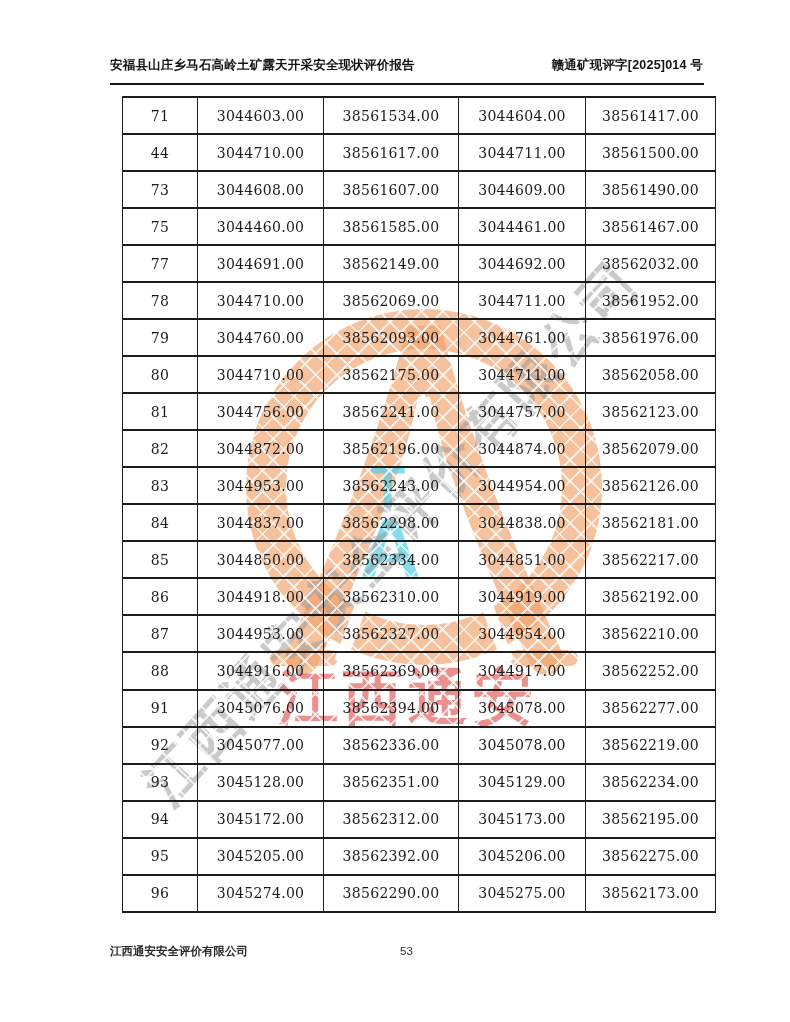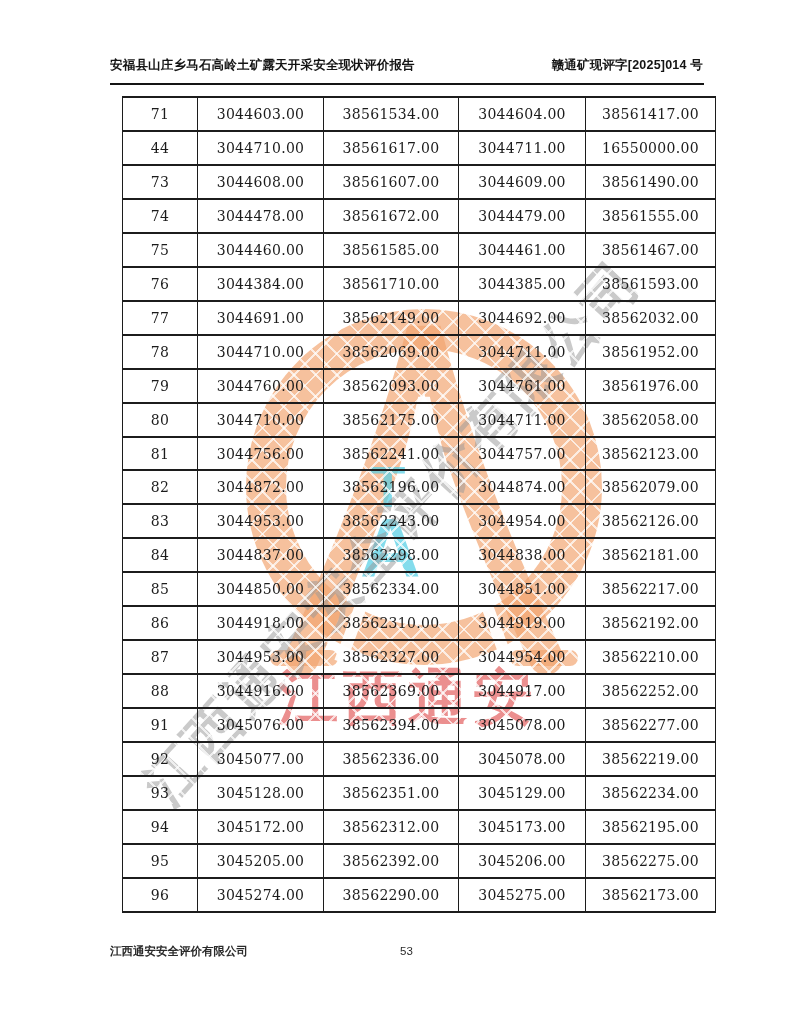"16550000.00" td { text: 16550000.00 -> 38561500.00 }
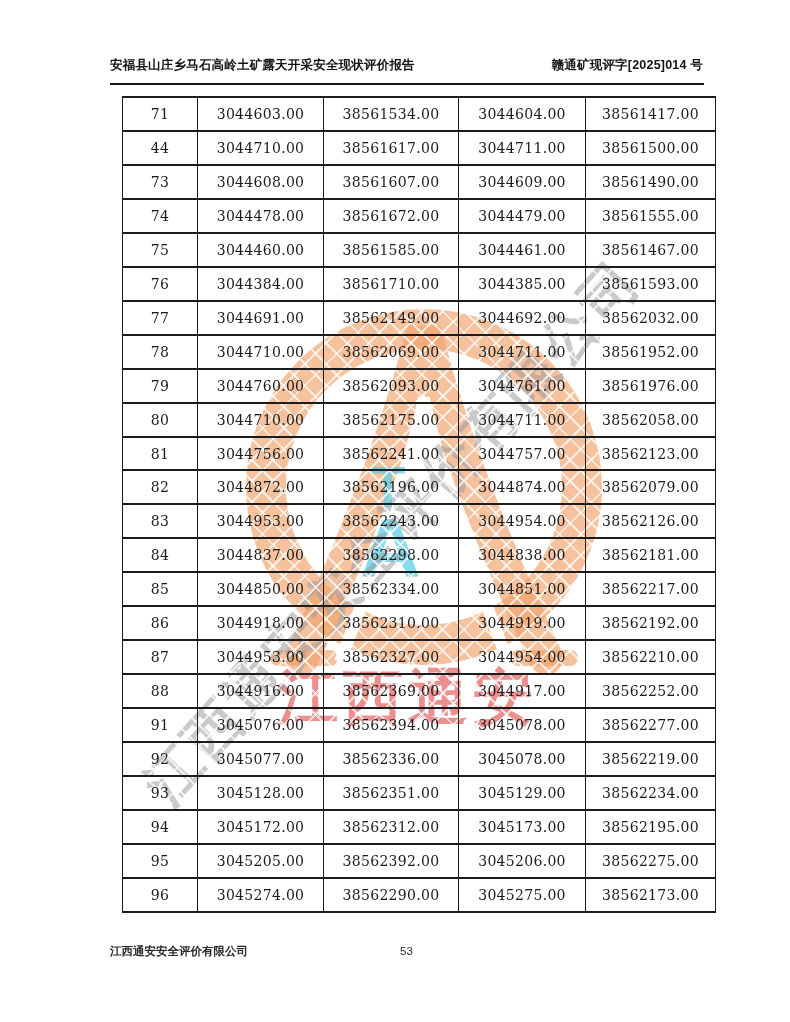"74" tr { html: <tr> <td>74</td> <td>3044478.00</td> <td>38561672.00</td> <td>3044479.00</td> <td>38561555.00</td> </tr> -> none }
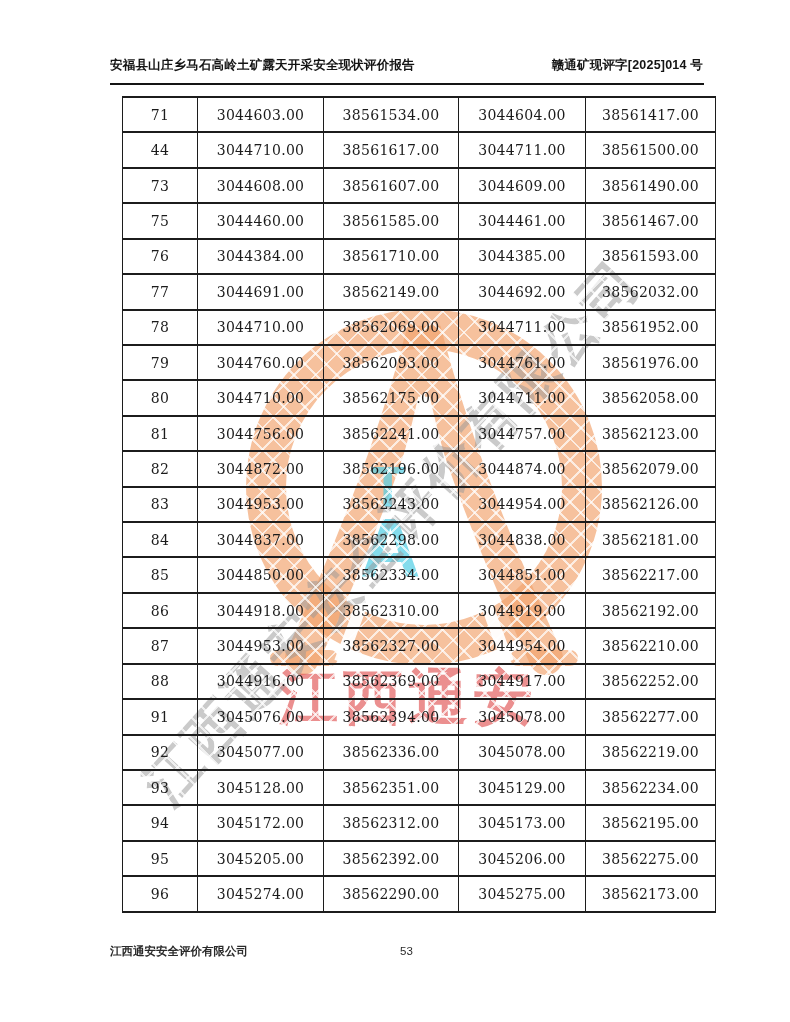"76" tr { html: <tr> <td>76</td> <td>3044384.00</td> <td>38561710.00</td> <td>3044385.00</td> <td>38561593.00</td> </tr> -> none }
